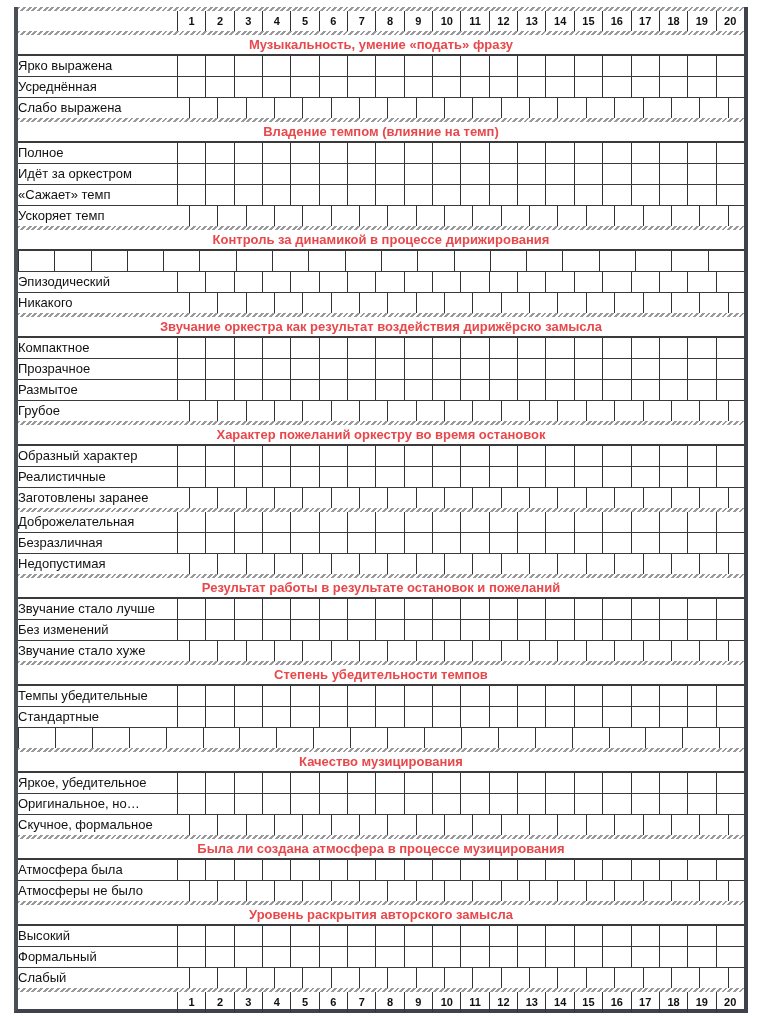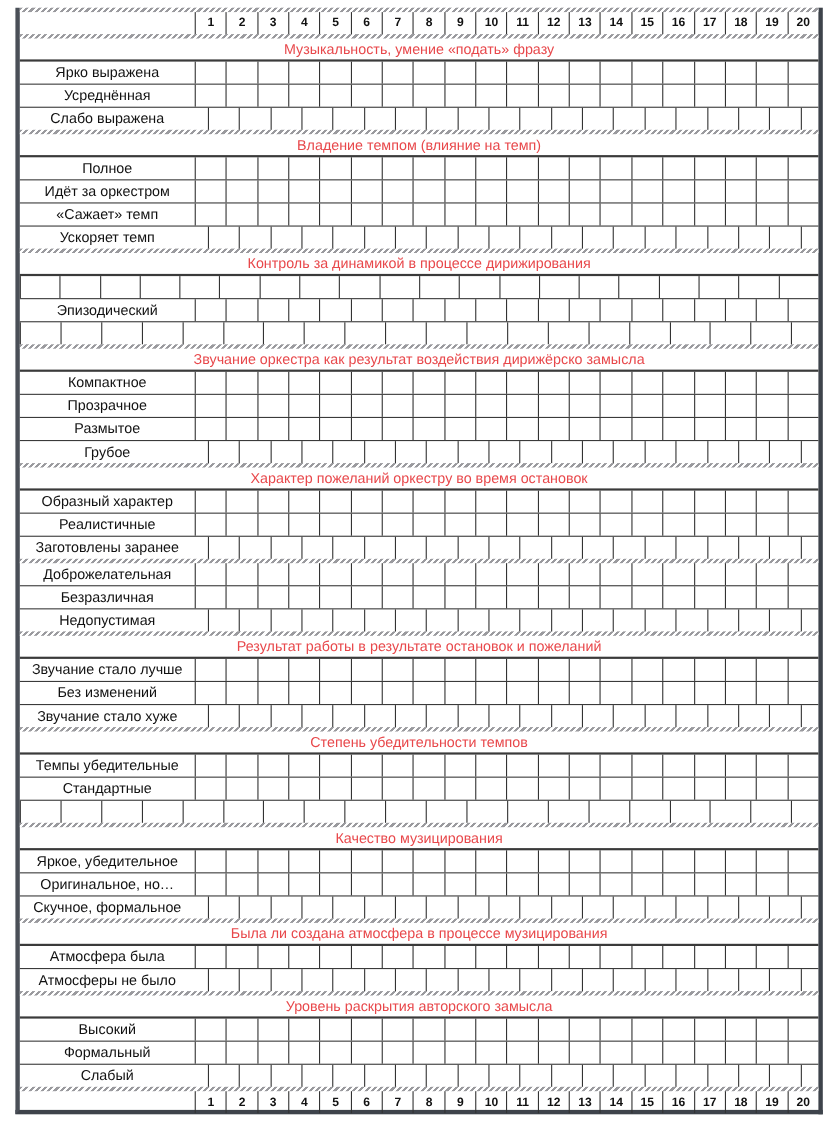"Музыкальность, умение «подать» фразу" .sec-title { font-weight: normal -> bold }
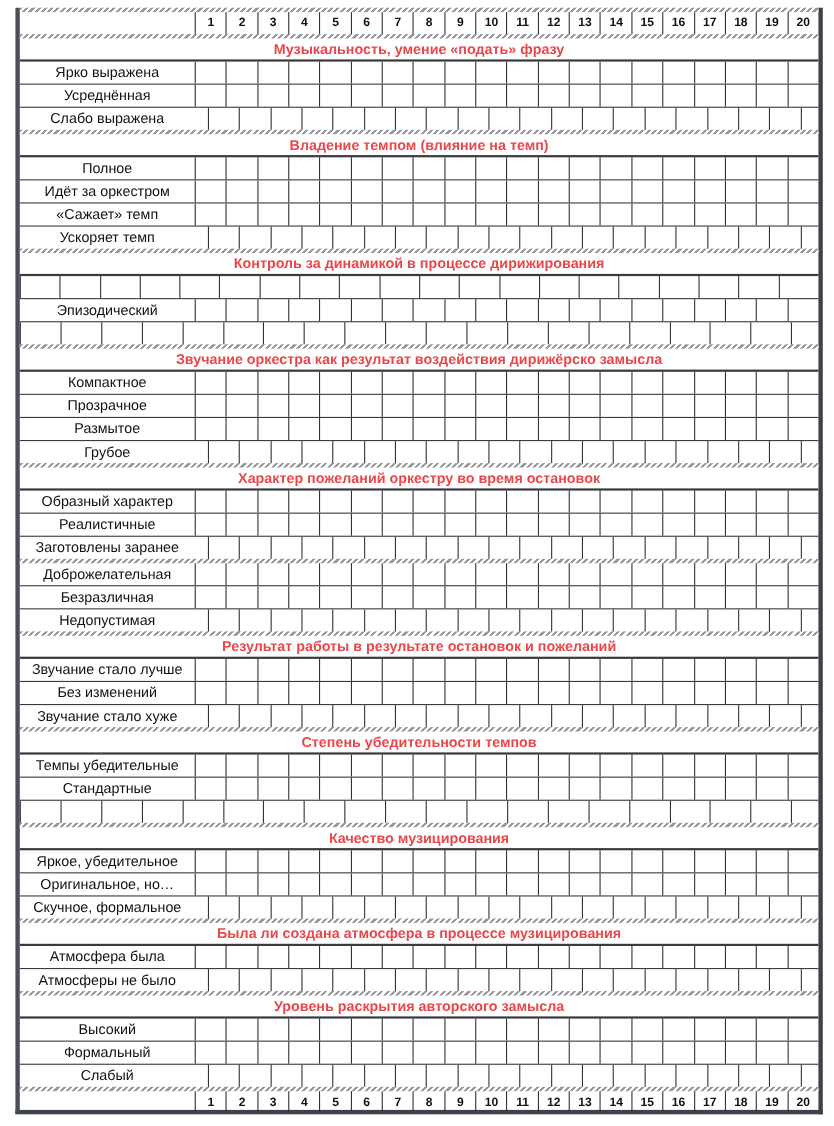"Ярко выражена" .row .lab { text-align: center -> left }
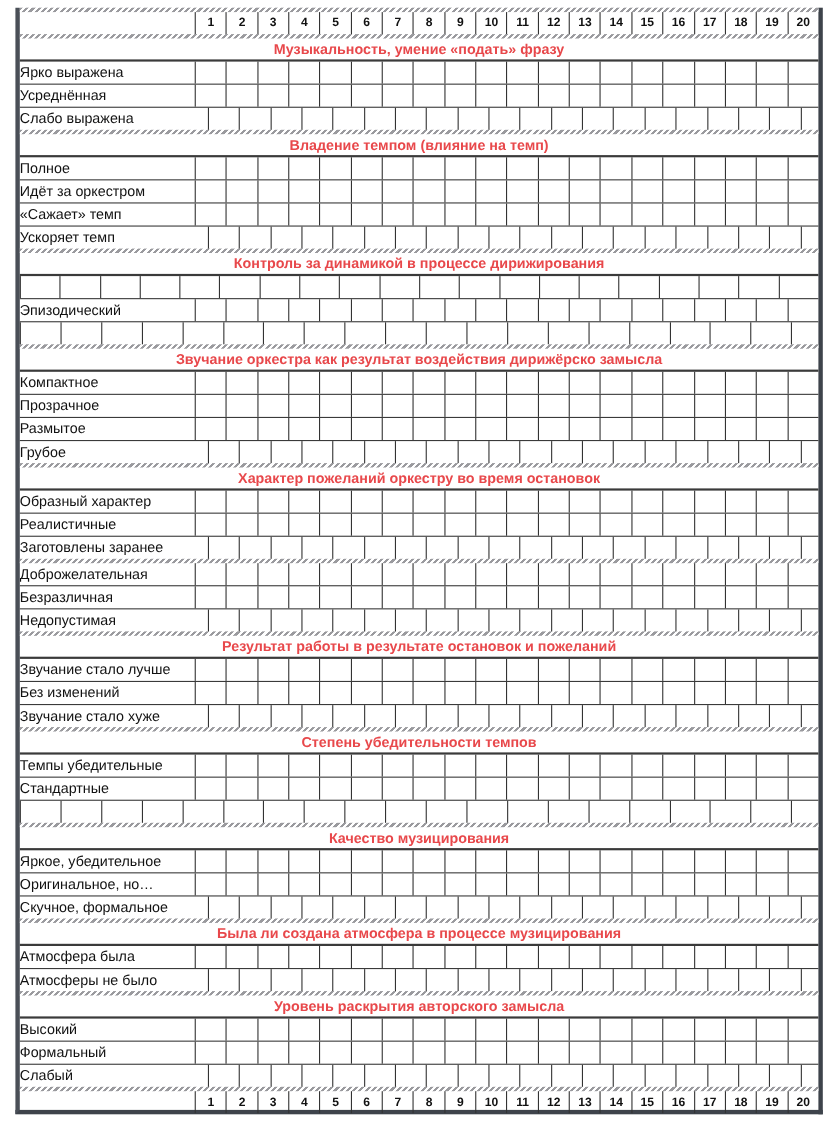"Никакого" div.lab { html: none -> <div>Никакого</div> }
